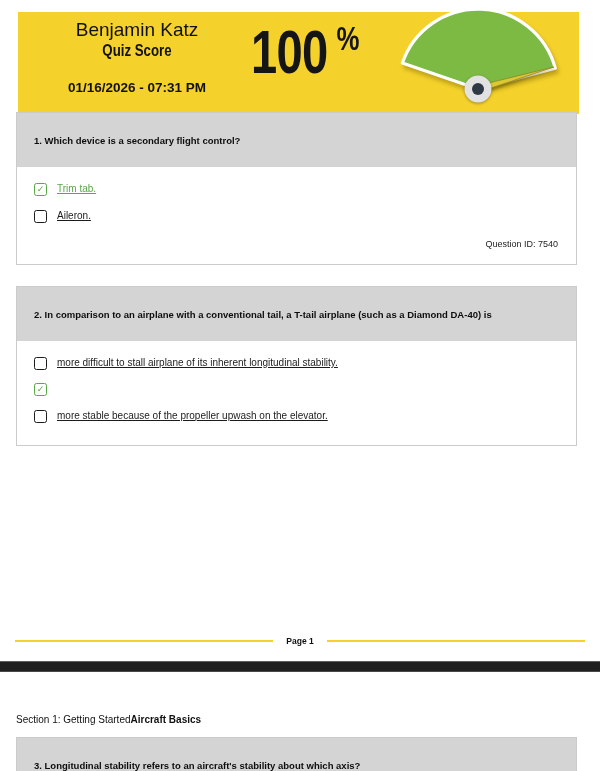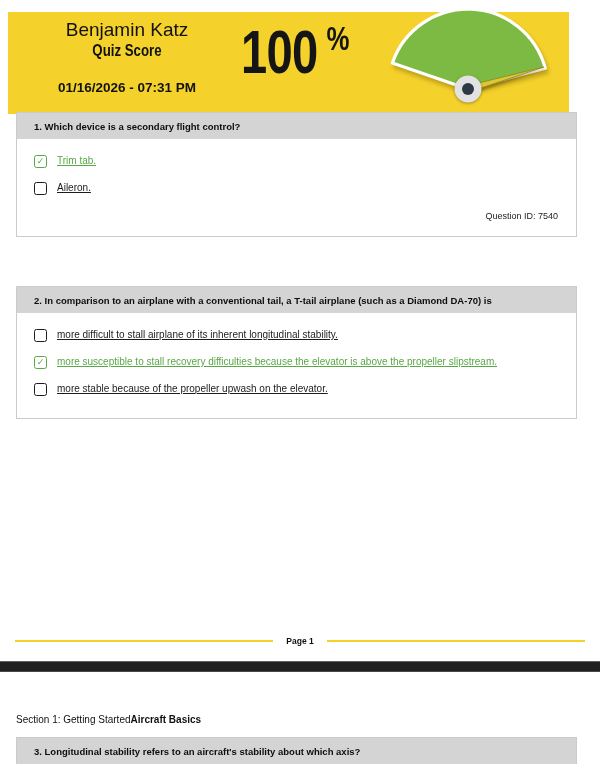"Benjamin Katz" .score-band { left: 8px -> 18px }
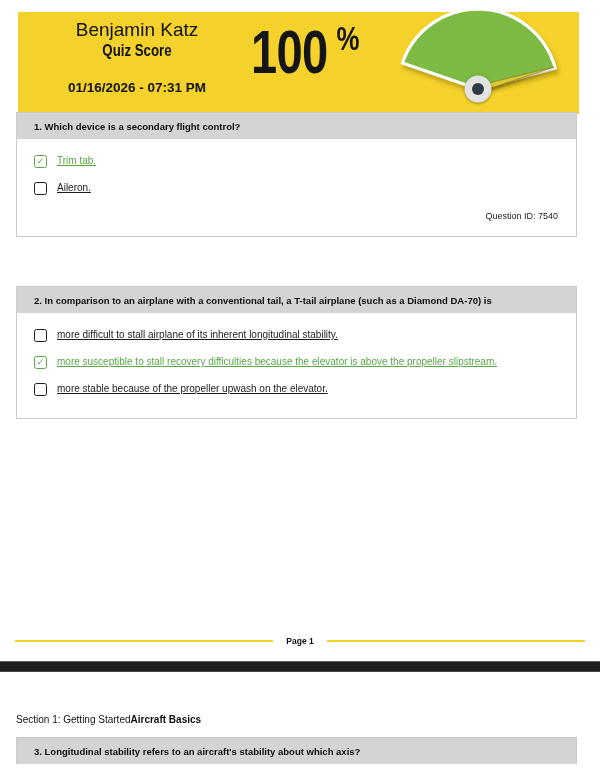"1. Which device is a" .qhead { height: 26px -> 54px }
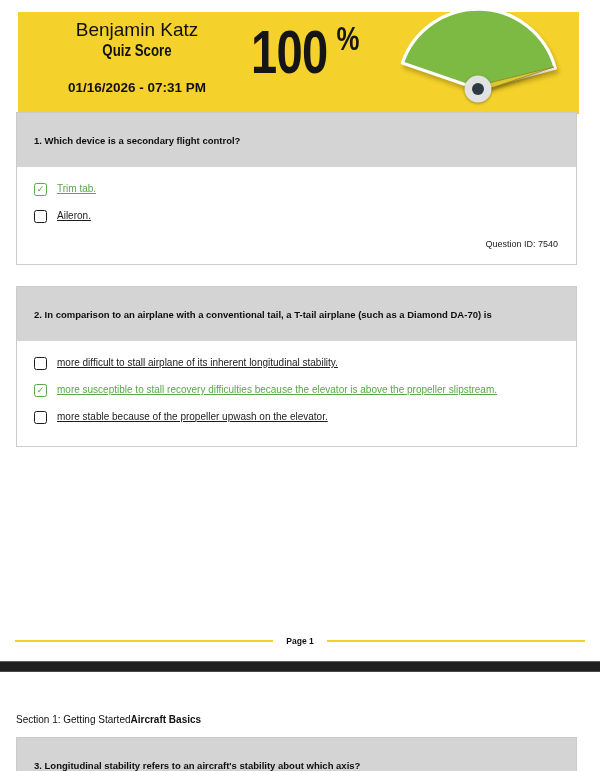"2. In comparison to an" span { text: DA-70 -> DA-40 }
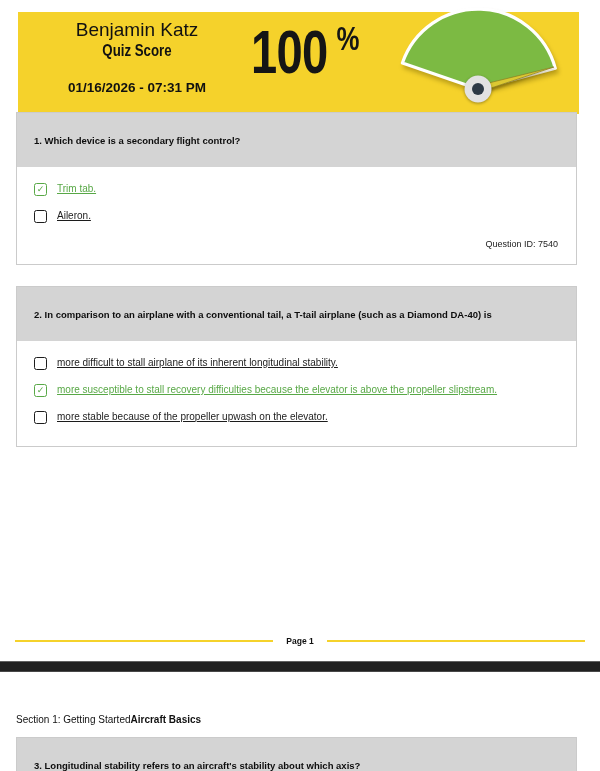"more susceptible to stall recovery" span.opt-label { html: <span>more susceptible to stall recovery difficulties because the elevator is above the propeller slipstream.</span> -> none }
